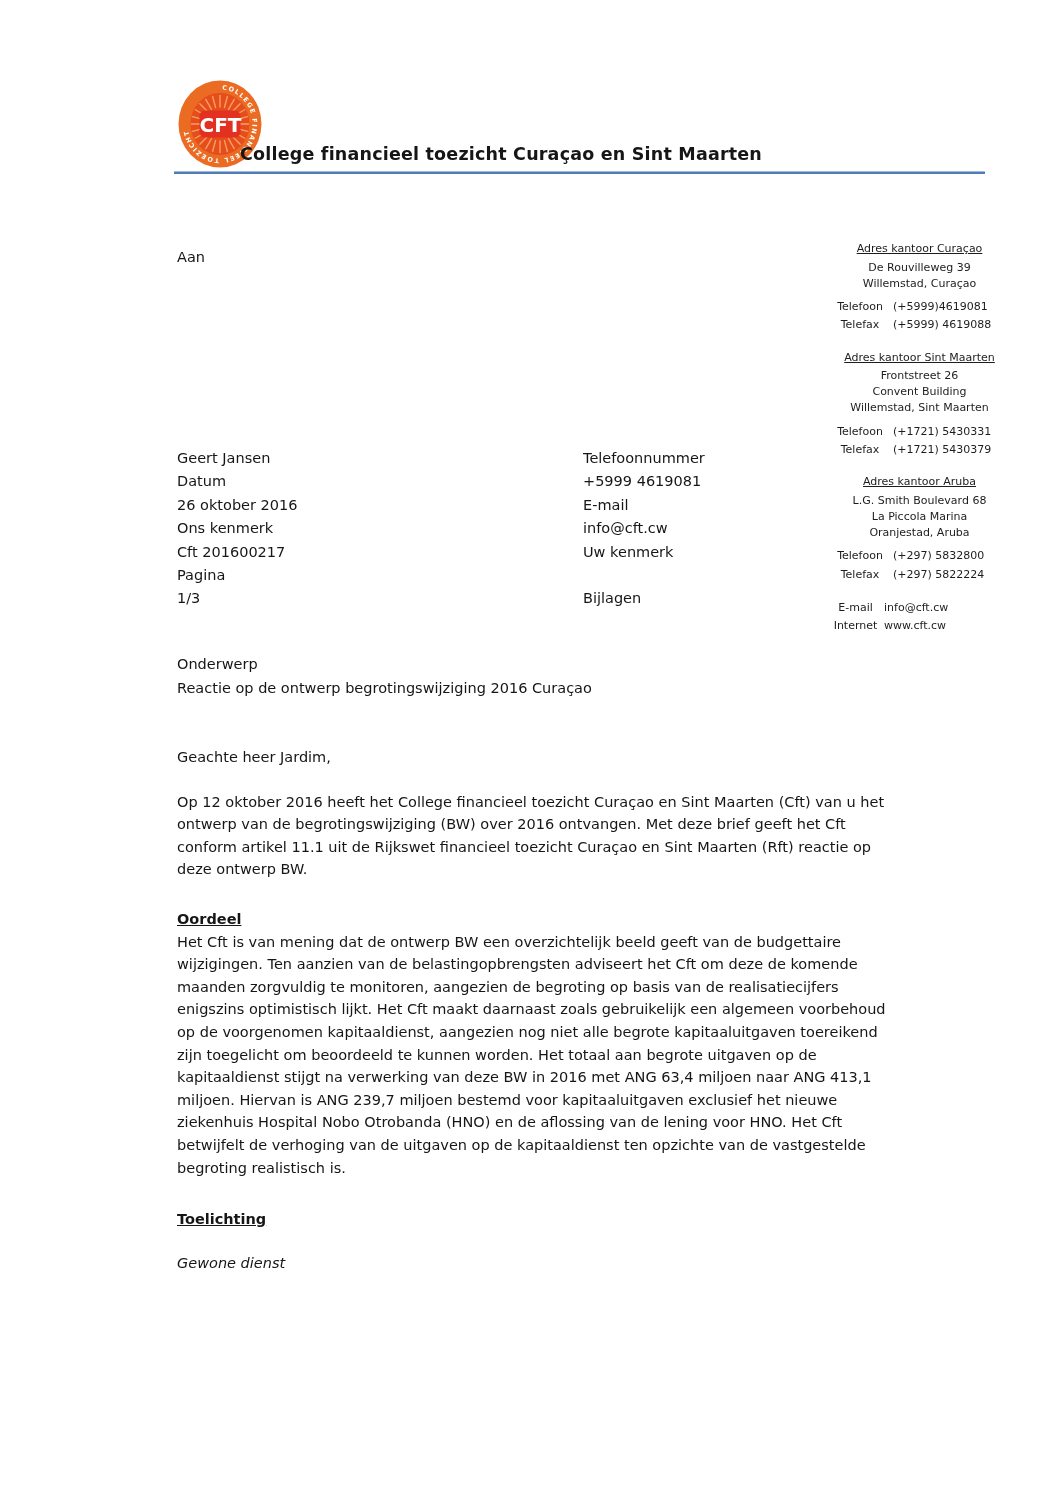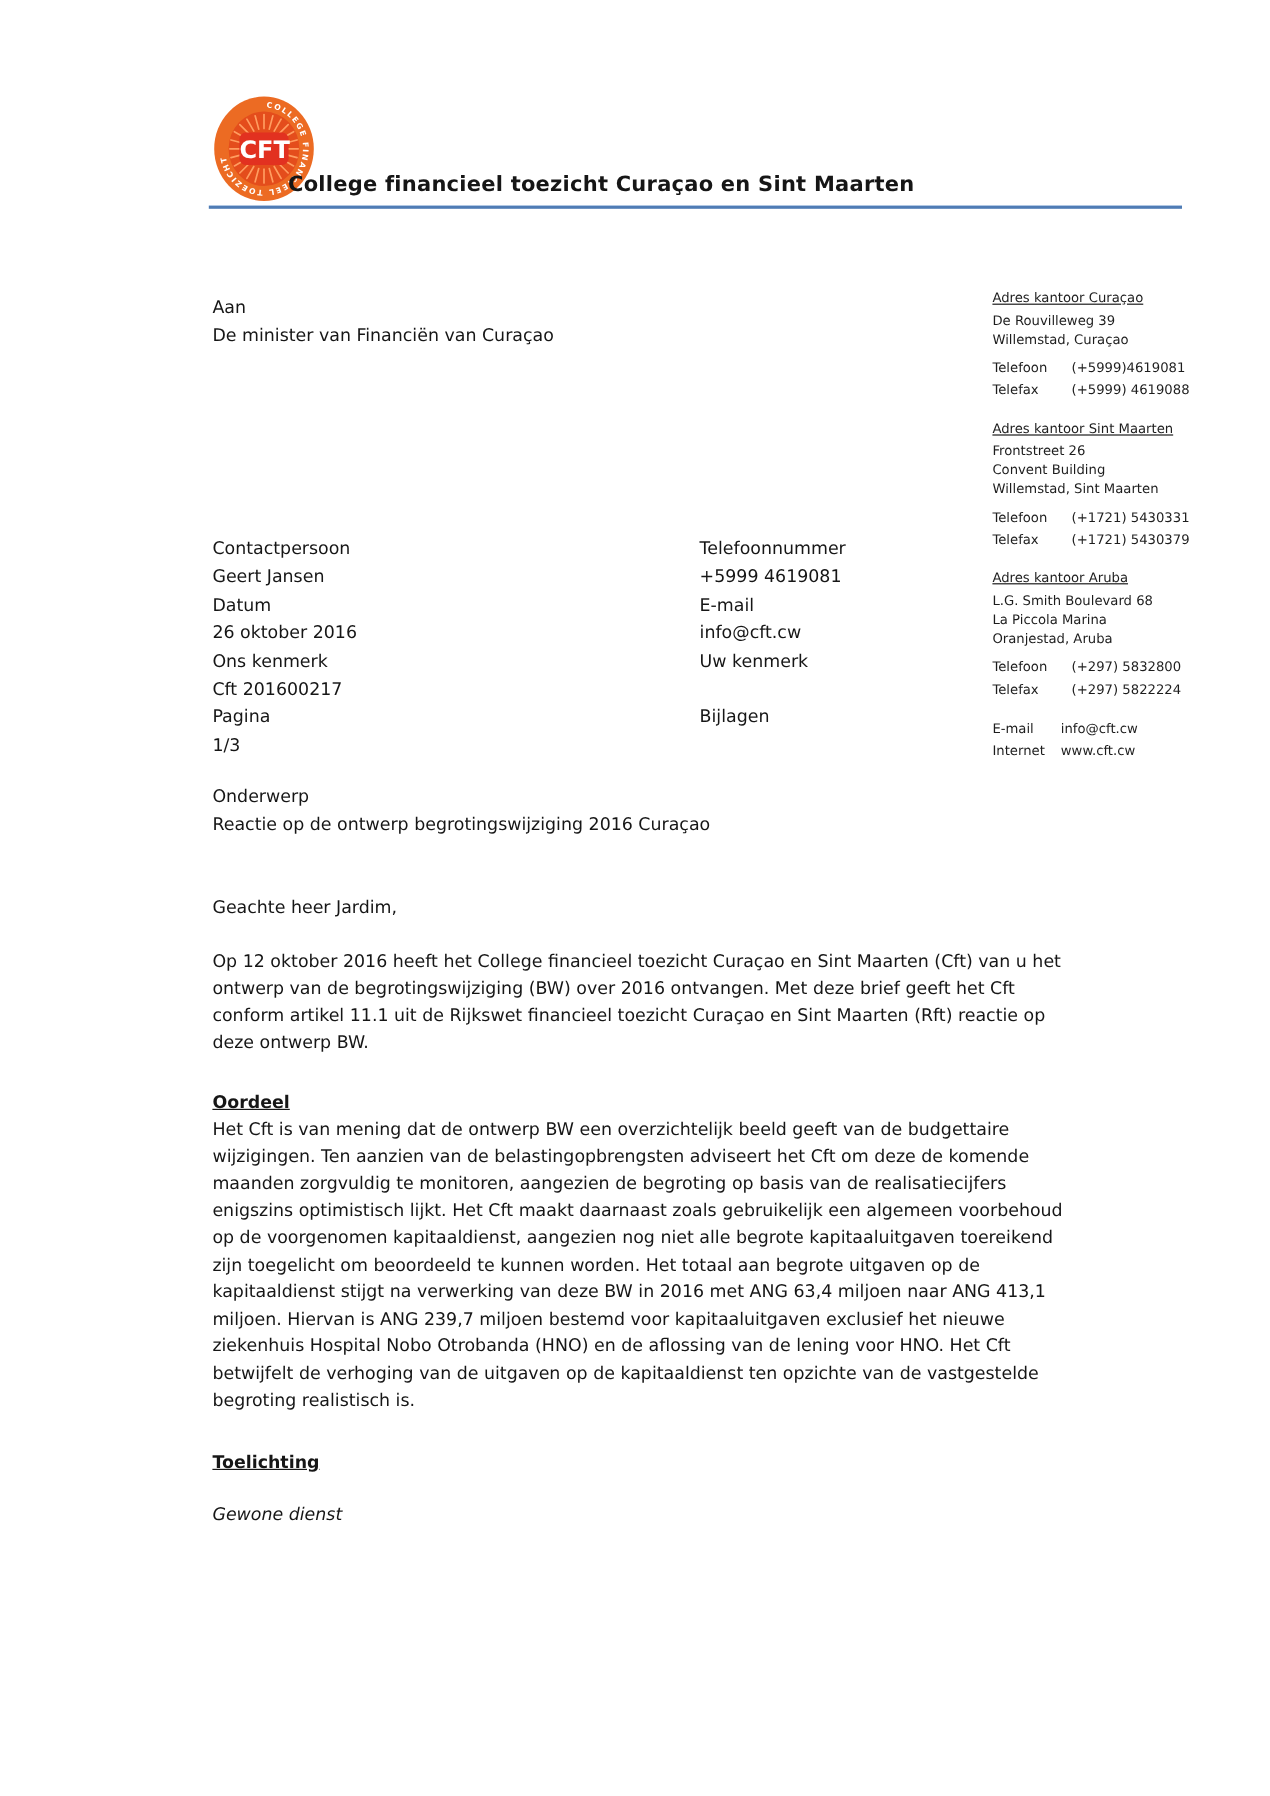"Adres kantoor Curaçao" .sidebar { text-align: none -> center }
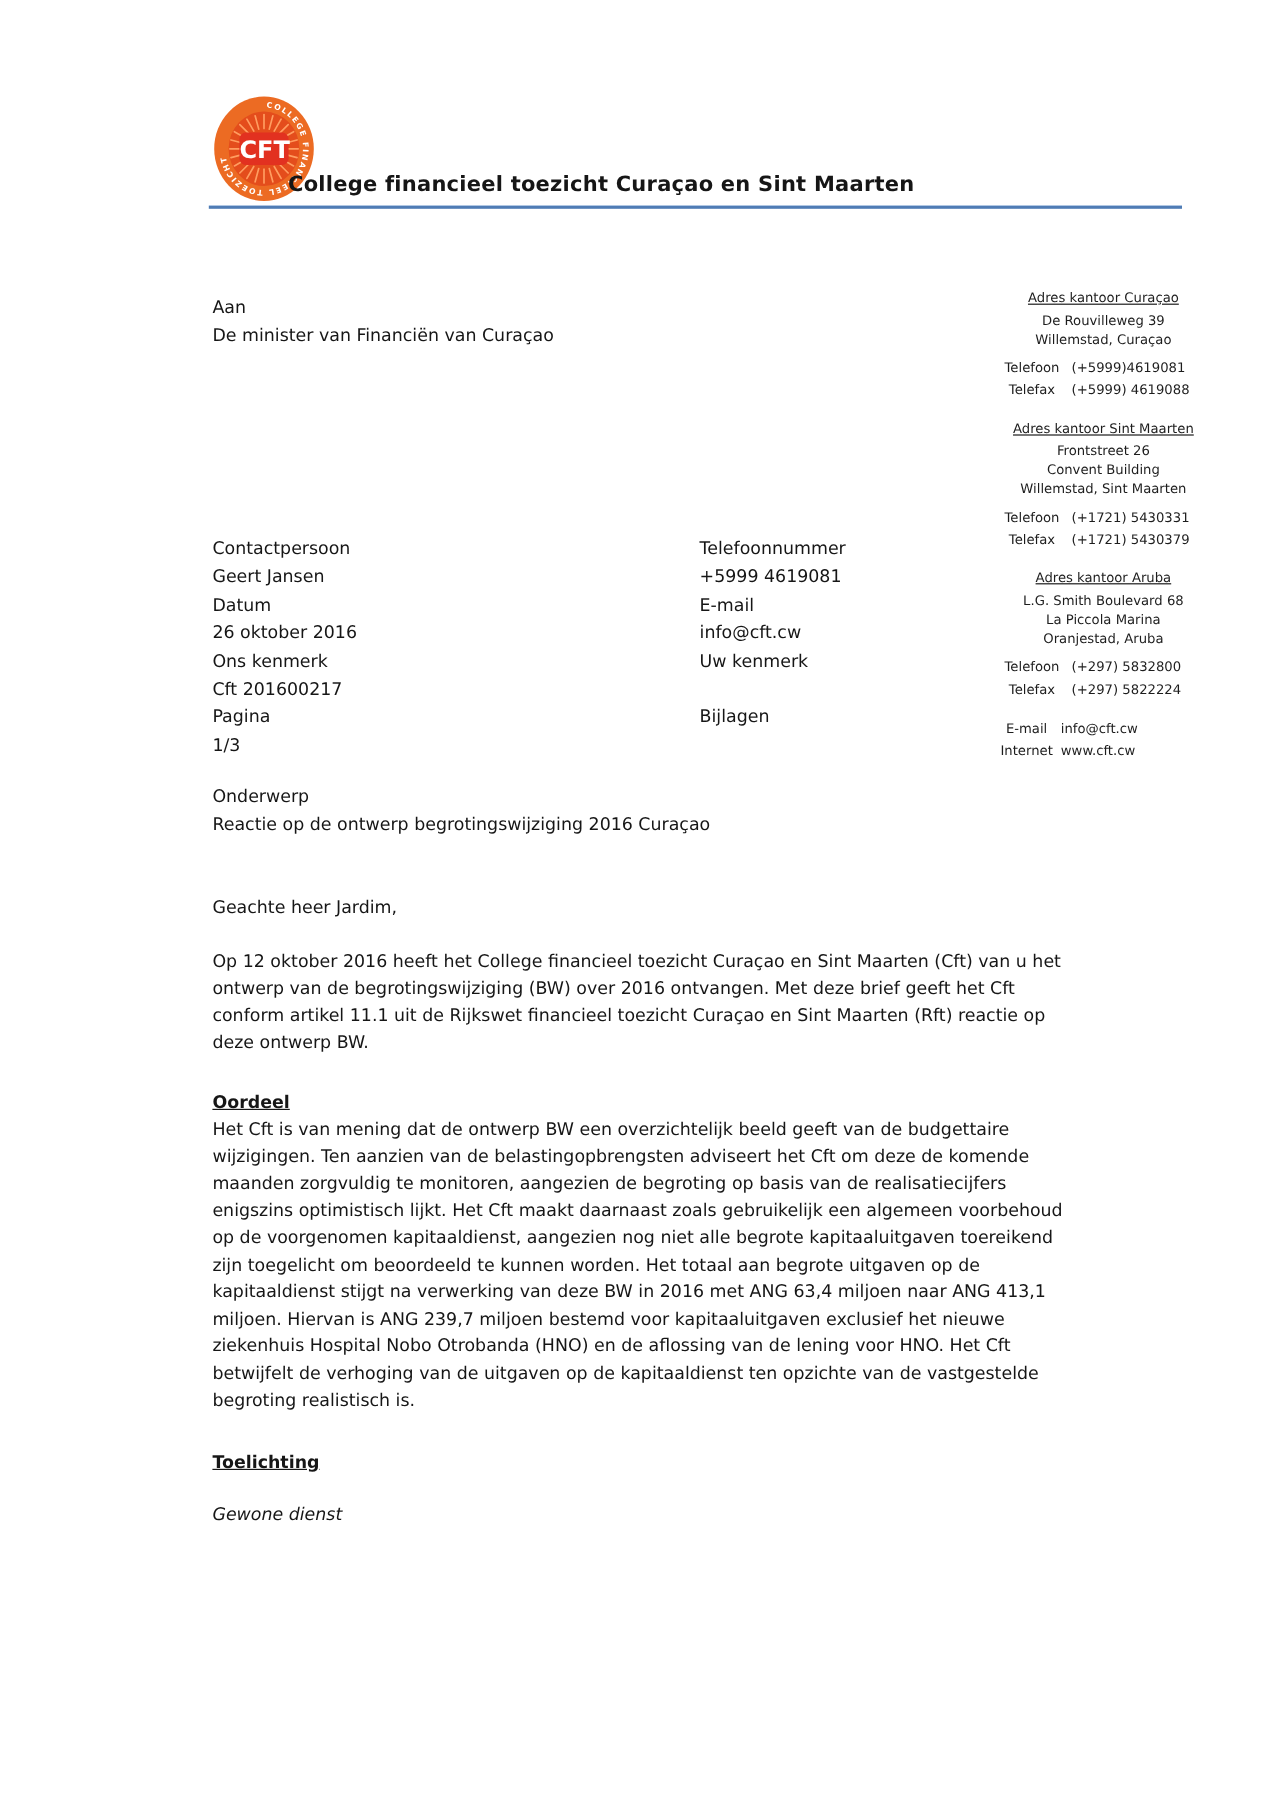"De minister van Financiën van" div { html: <div>De minister van Financiën van Curaçao</div> -> none }
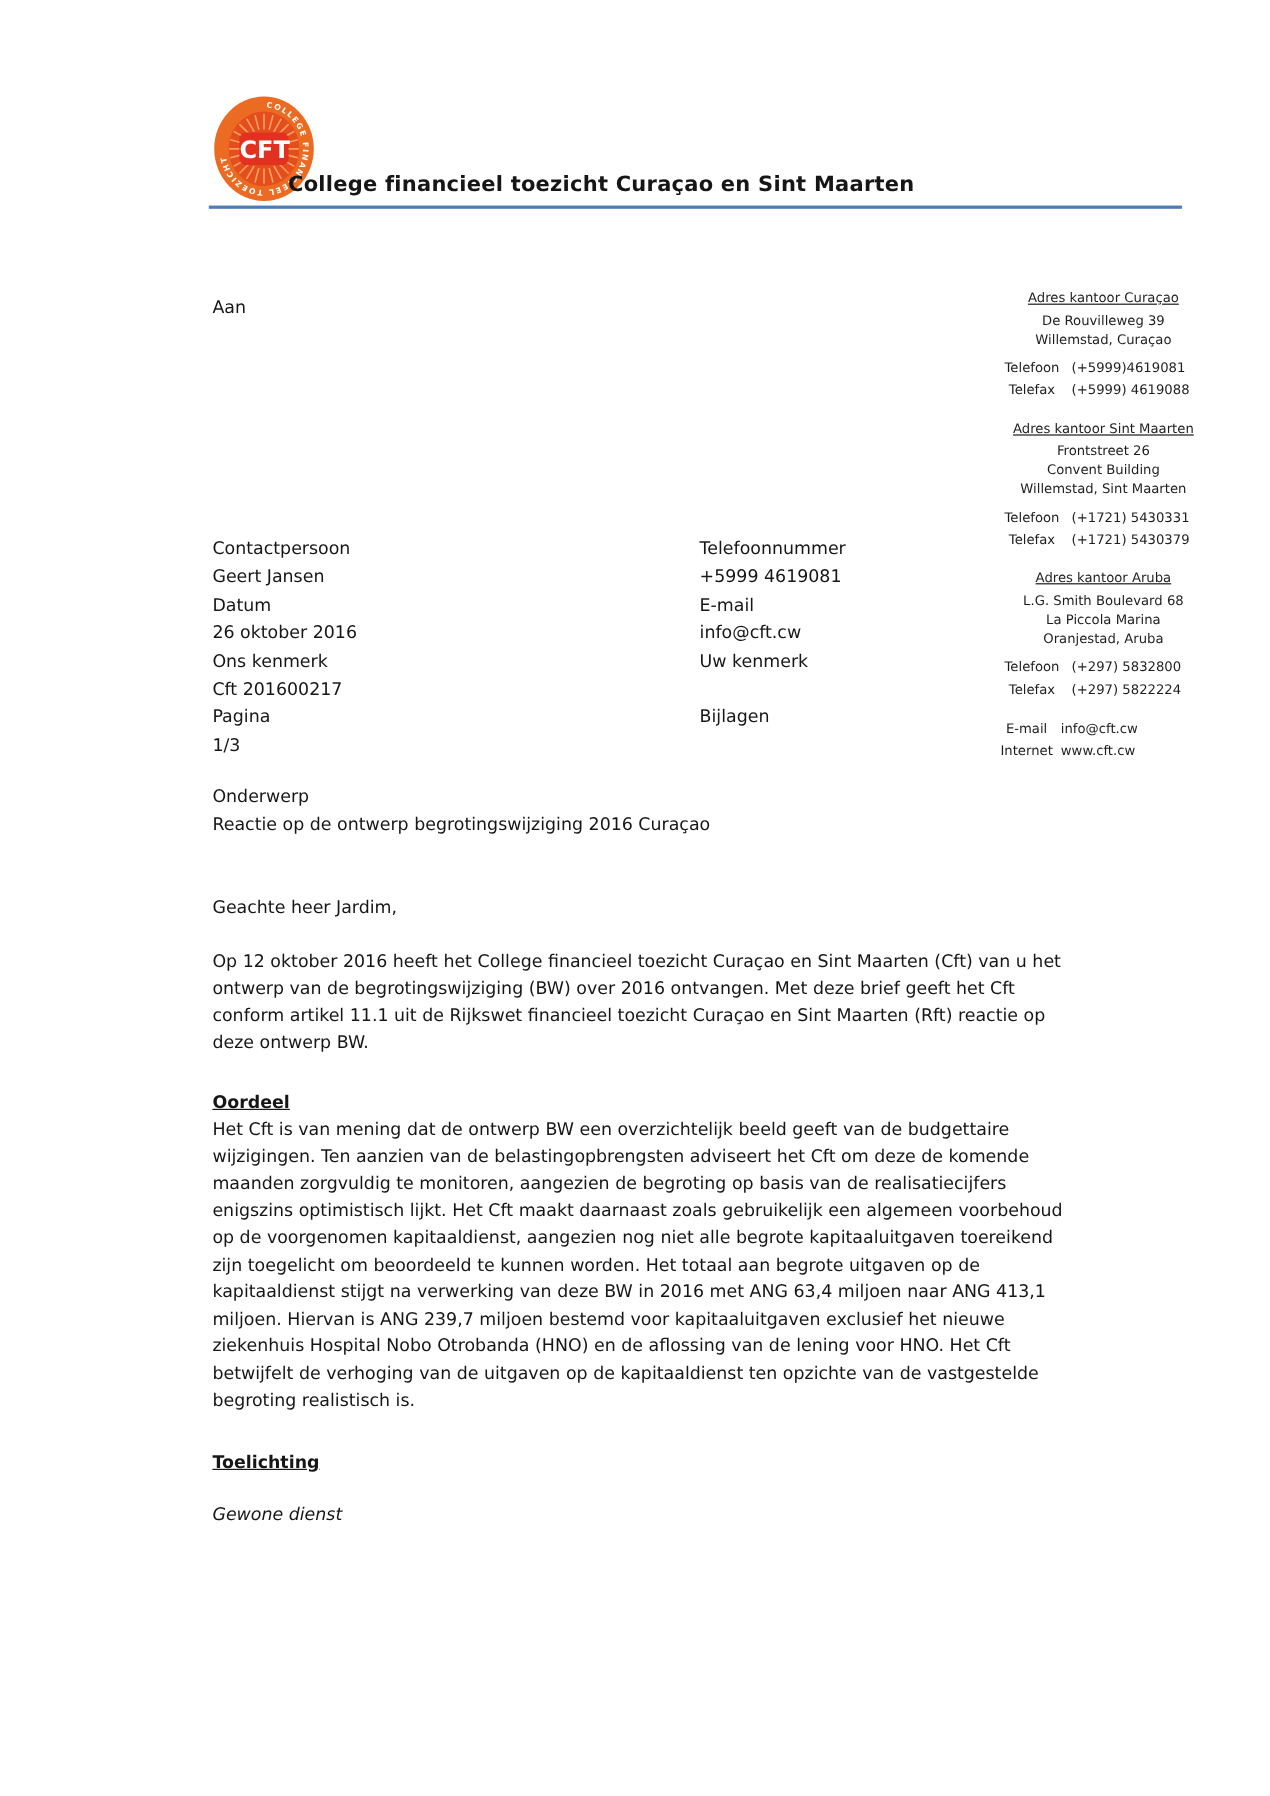"Contactpersoon" div.meta-line { html: <div>Contactpersoon</div> -> none }
